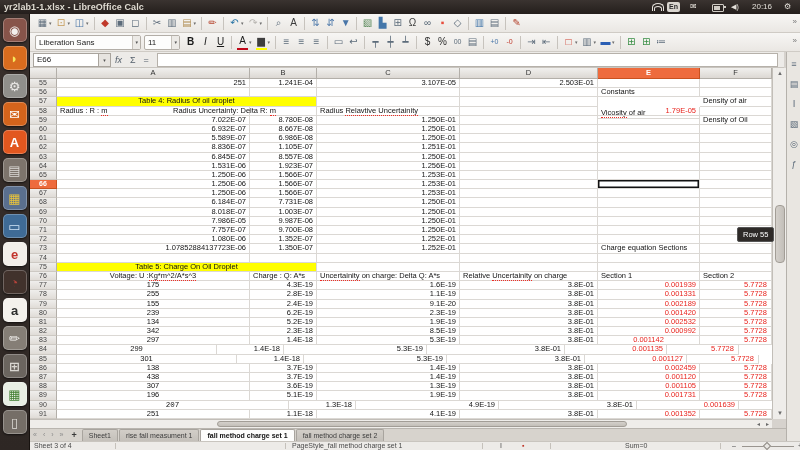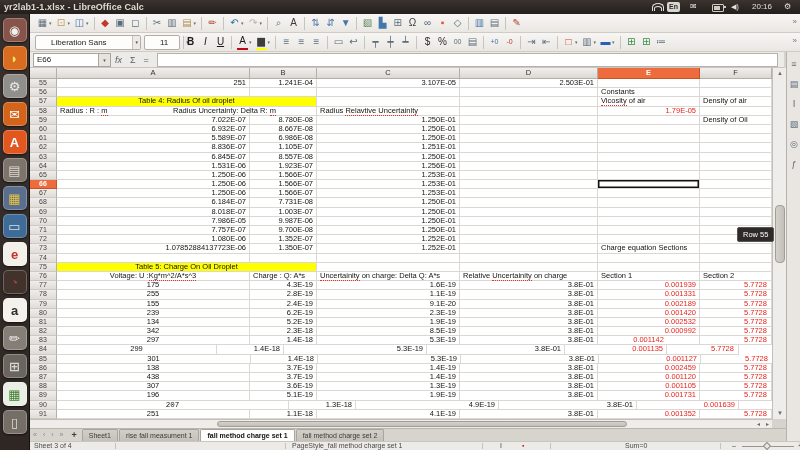"Liberation Sans" .combo .cval { padding: 0 15px -> 0 3px }
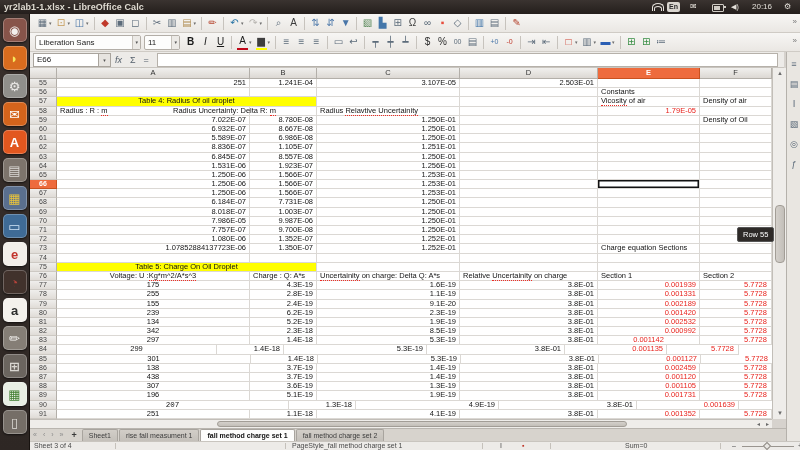"Vicosity of air" div.cell { margin-top: none -> 12px }
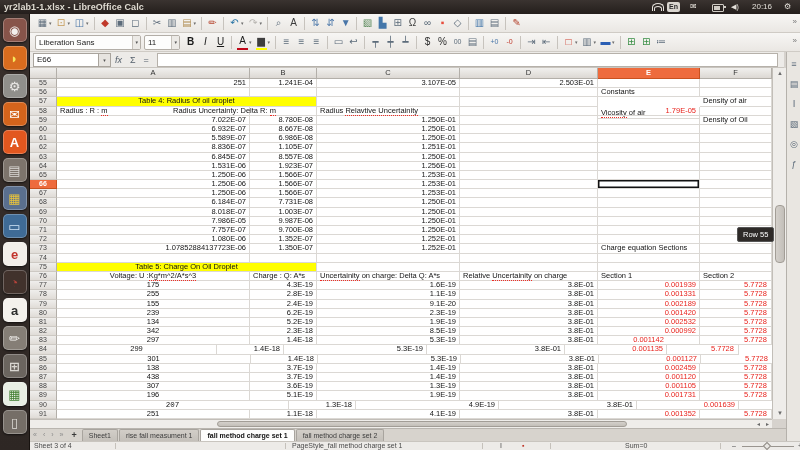"301" div.cell { width: 194px -> 180px }
